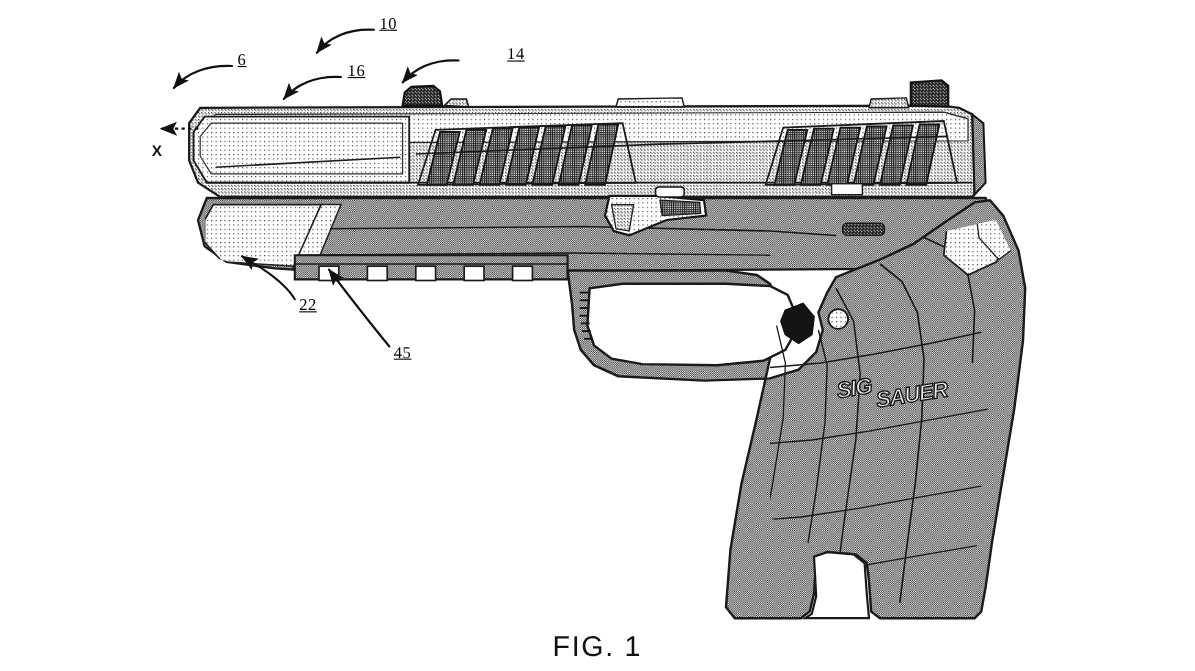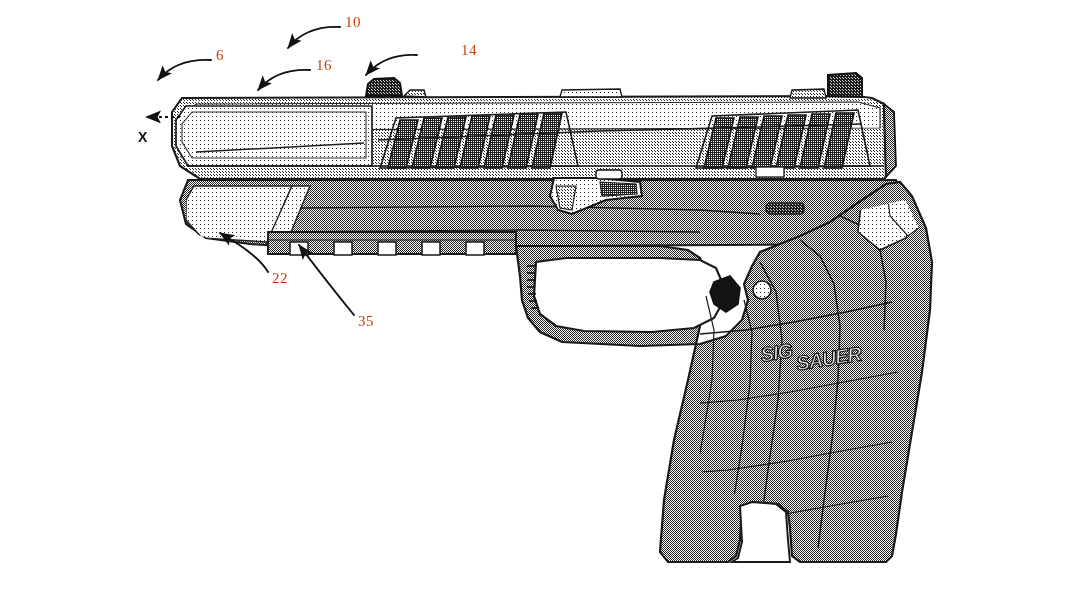"10" .ref-num { color: #c2410c -> #000000; text-decoration: none -> underline }
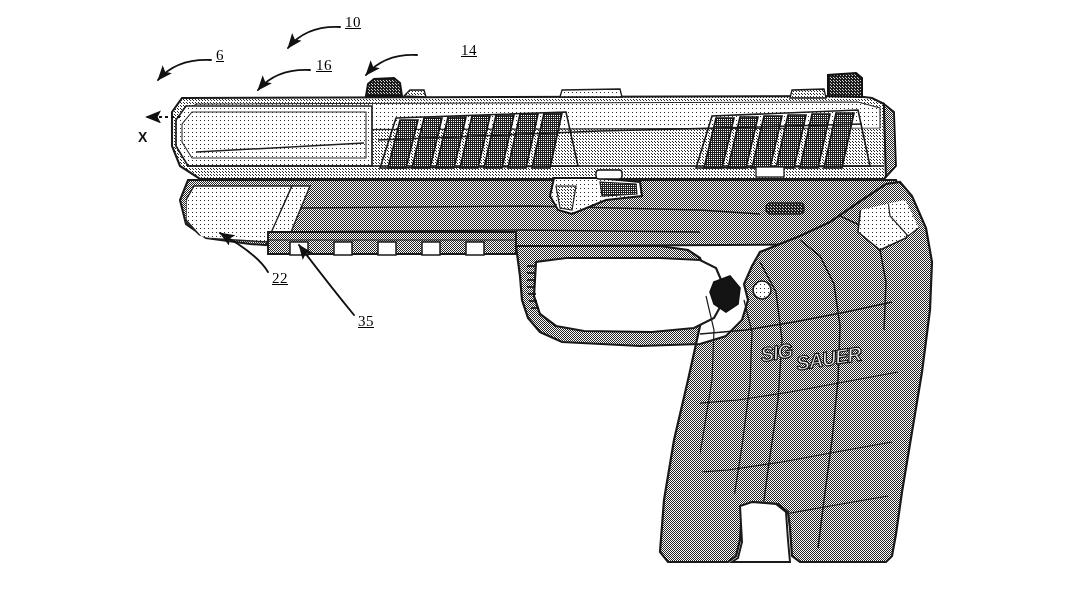"35" div.ref-num { text: 35 -> 45 }
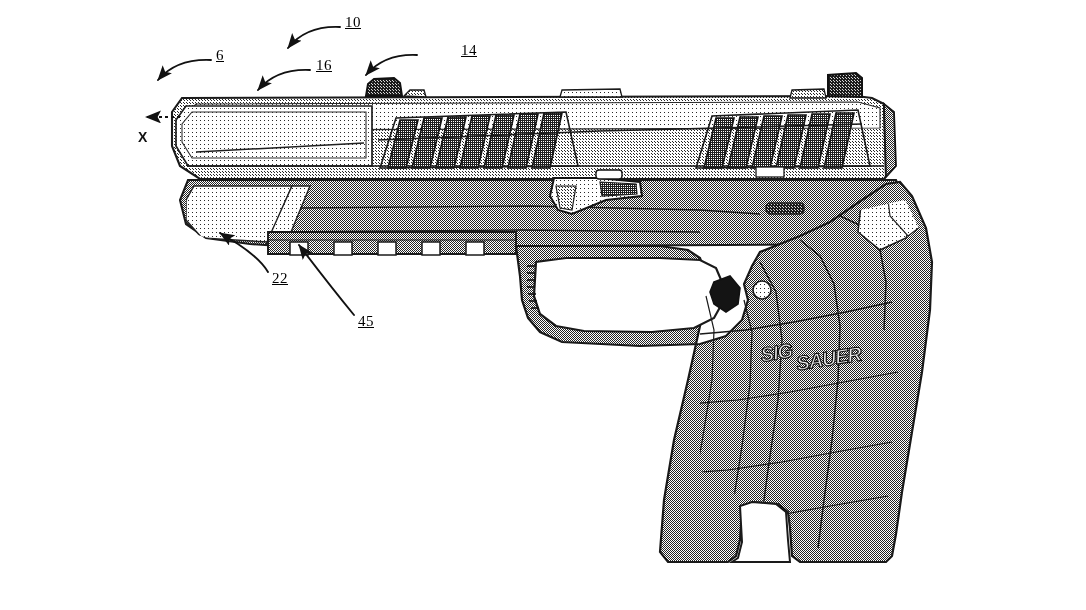"FIG. 1" div { html: none -> <div>FIG. 1</div> }
